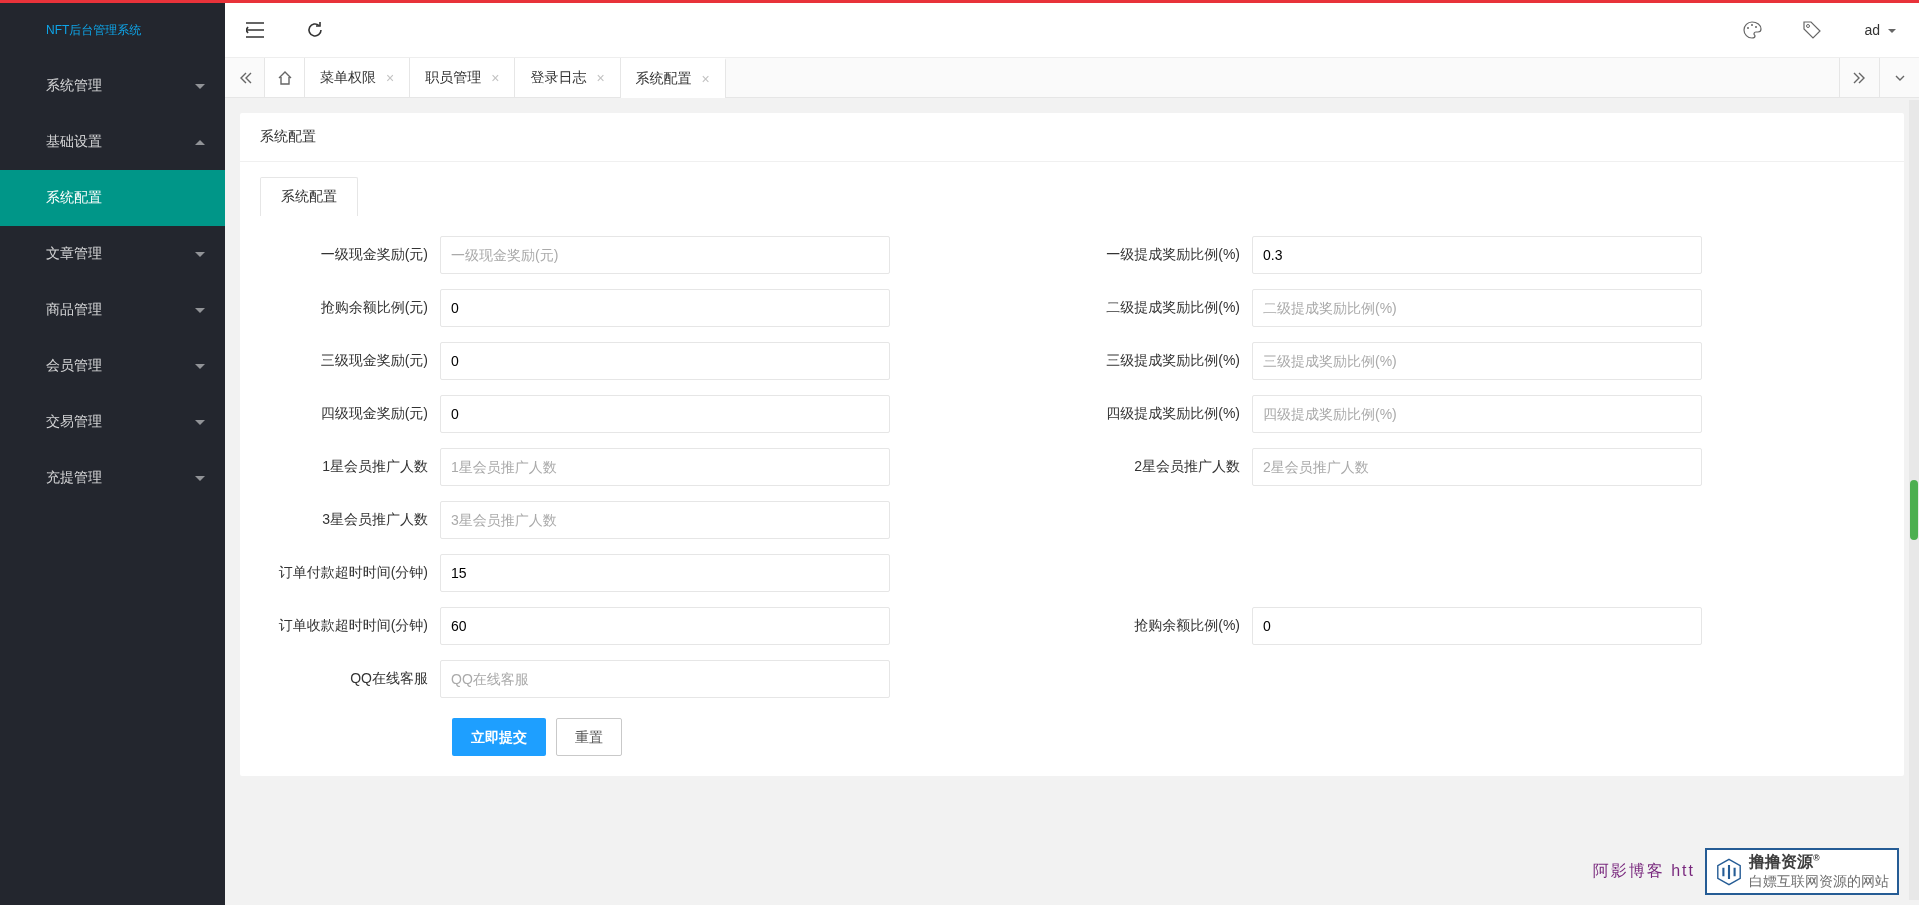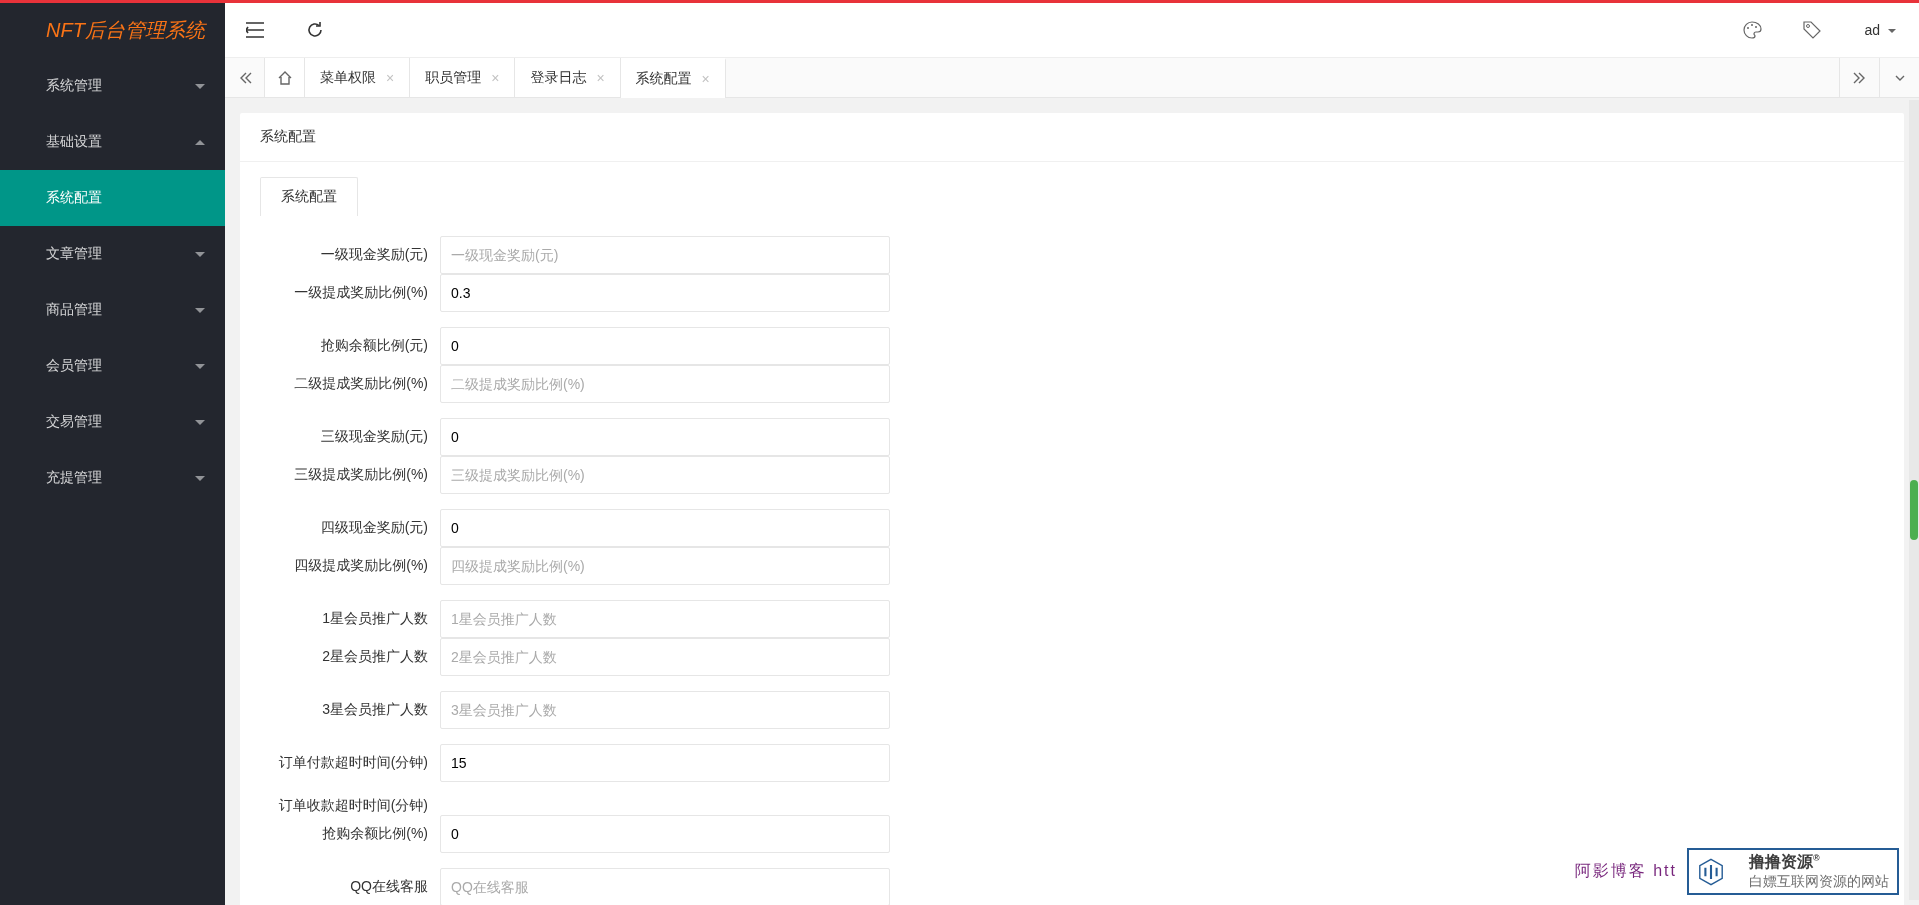"NFT后台管理系统" .logo { color: #f97316 -> #0ea5e9; font-size: 20px -> 12px; font-style: italic -> none }
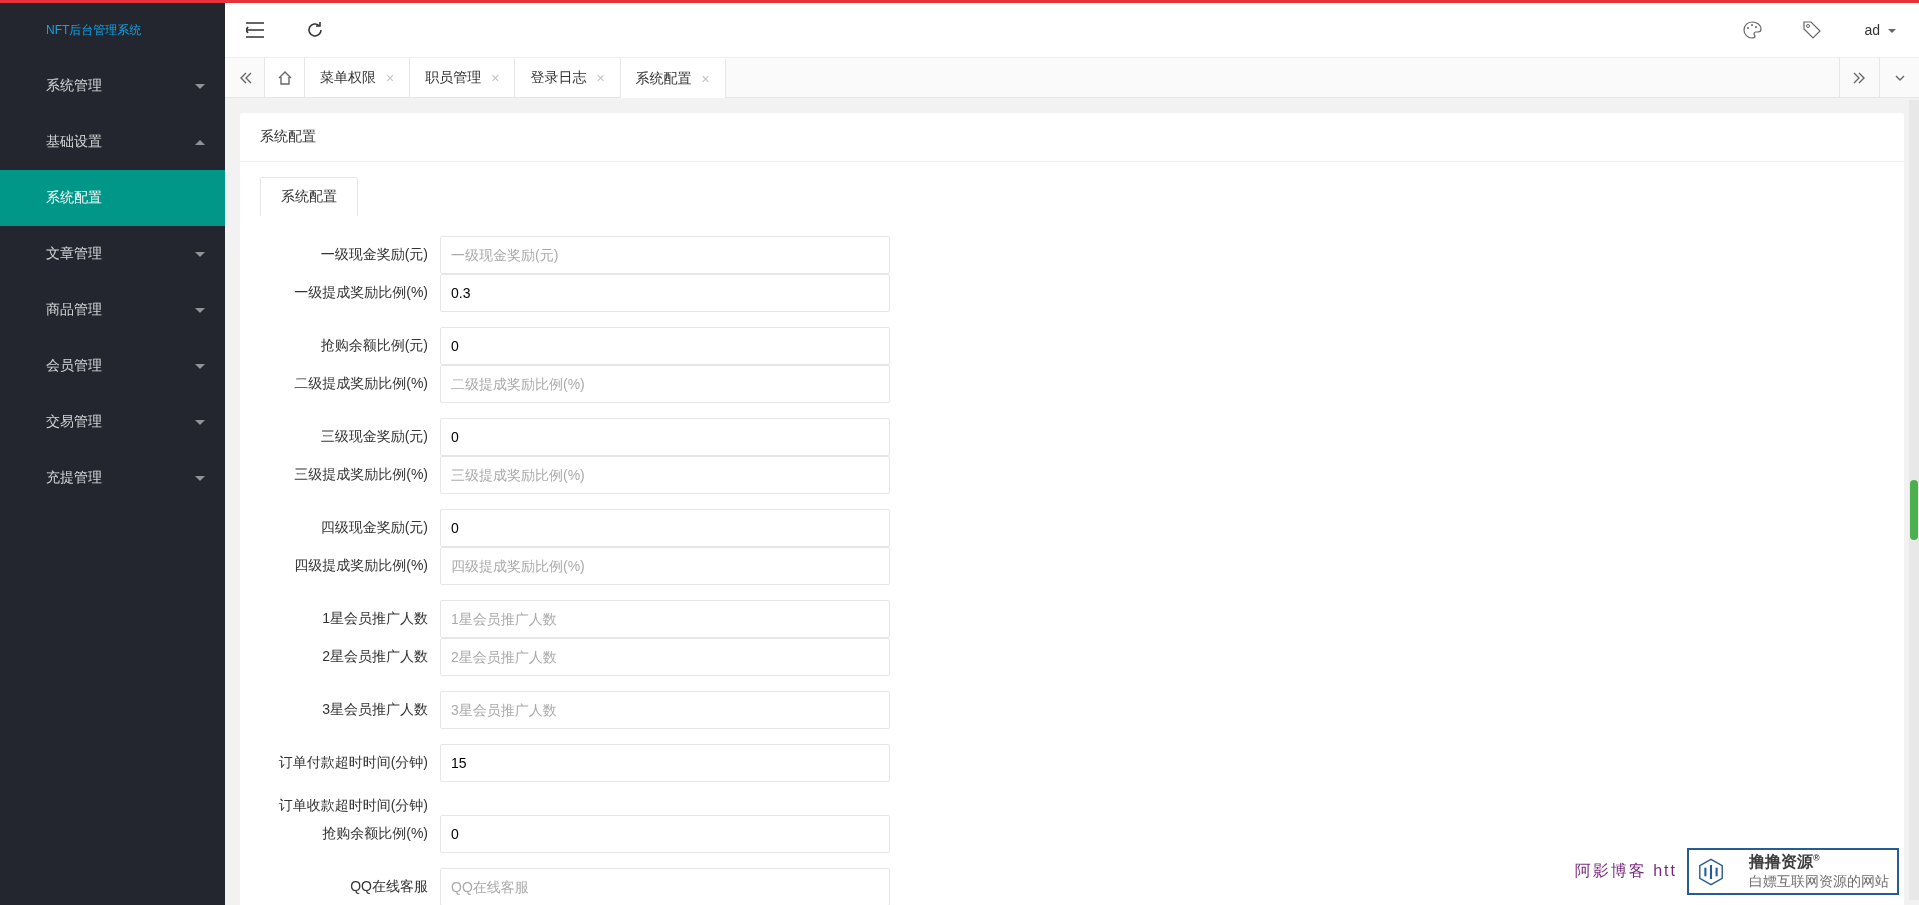"一级现金奖励(元)" .form-row { flex-direction: column -> none }
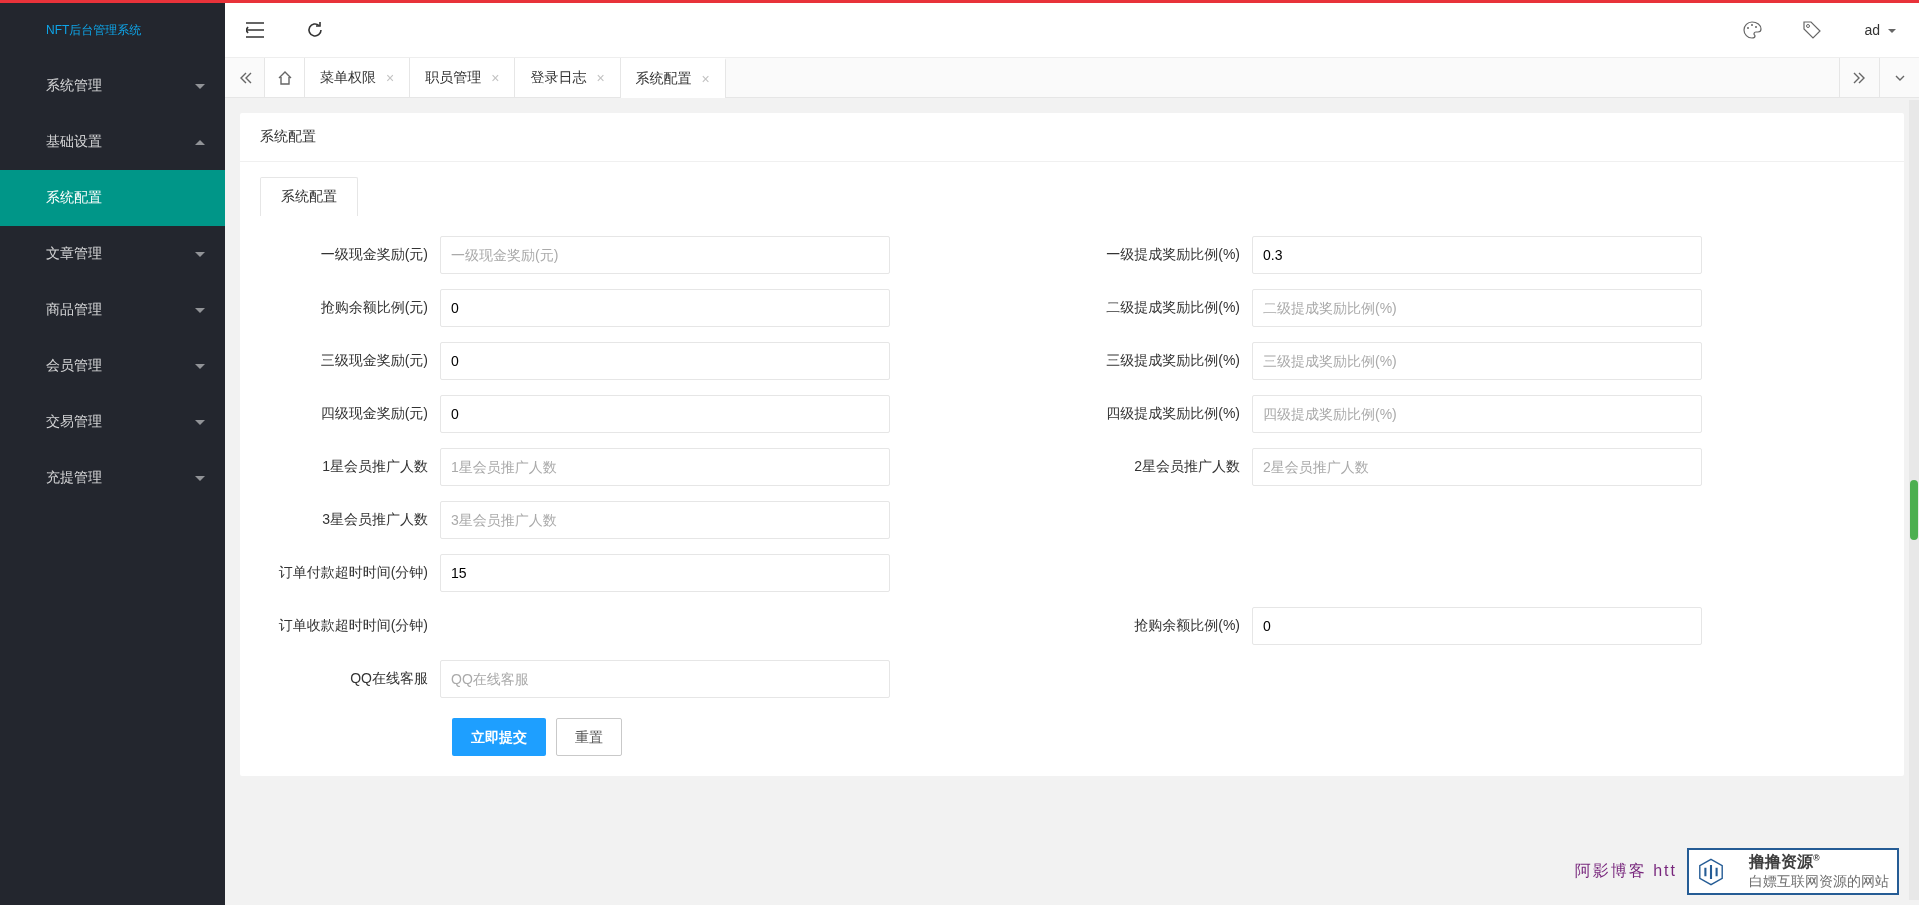"60" div.form-input { html: none -> <div><input></div> }
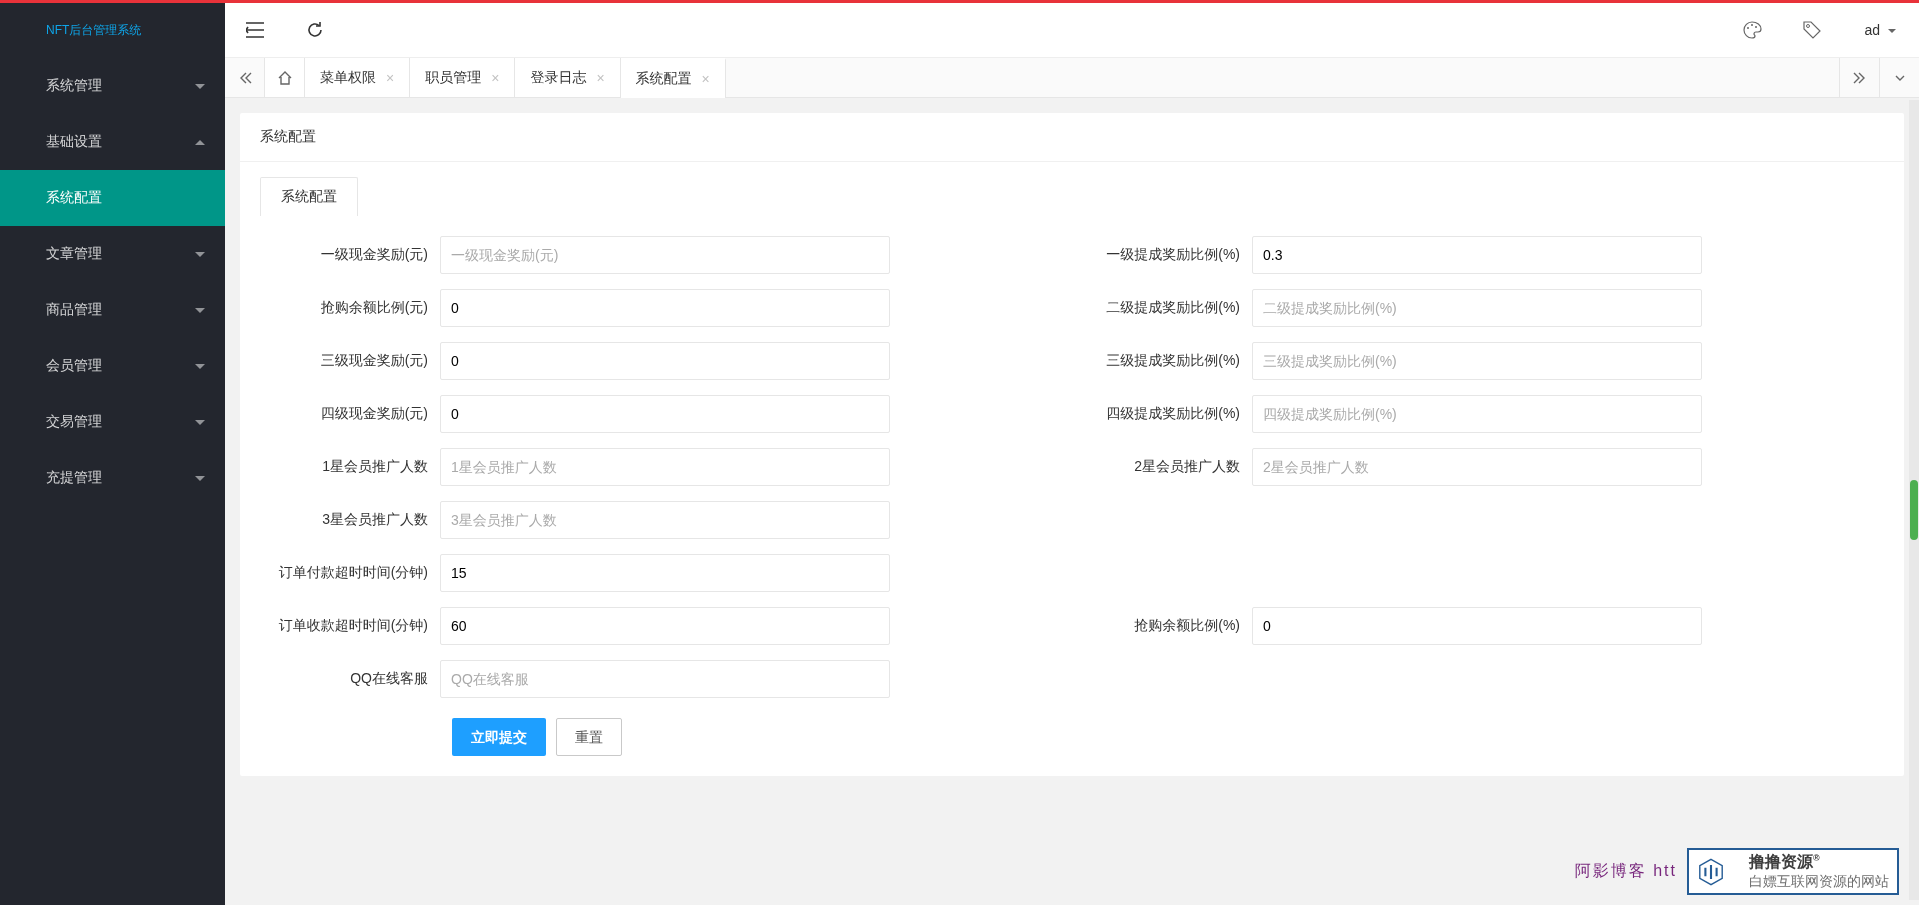"撸撸资源®" .watermark-box { gap: 24px -> 6px }
